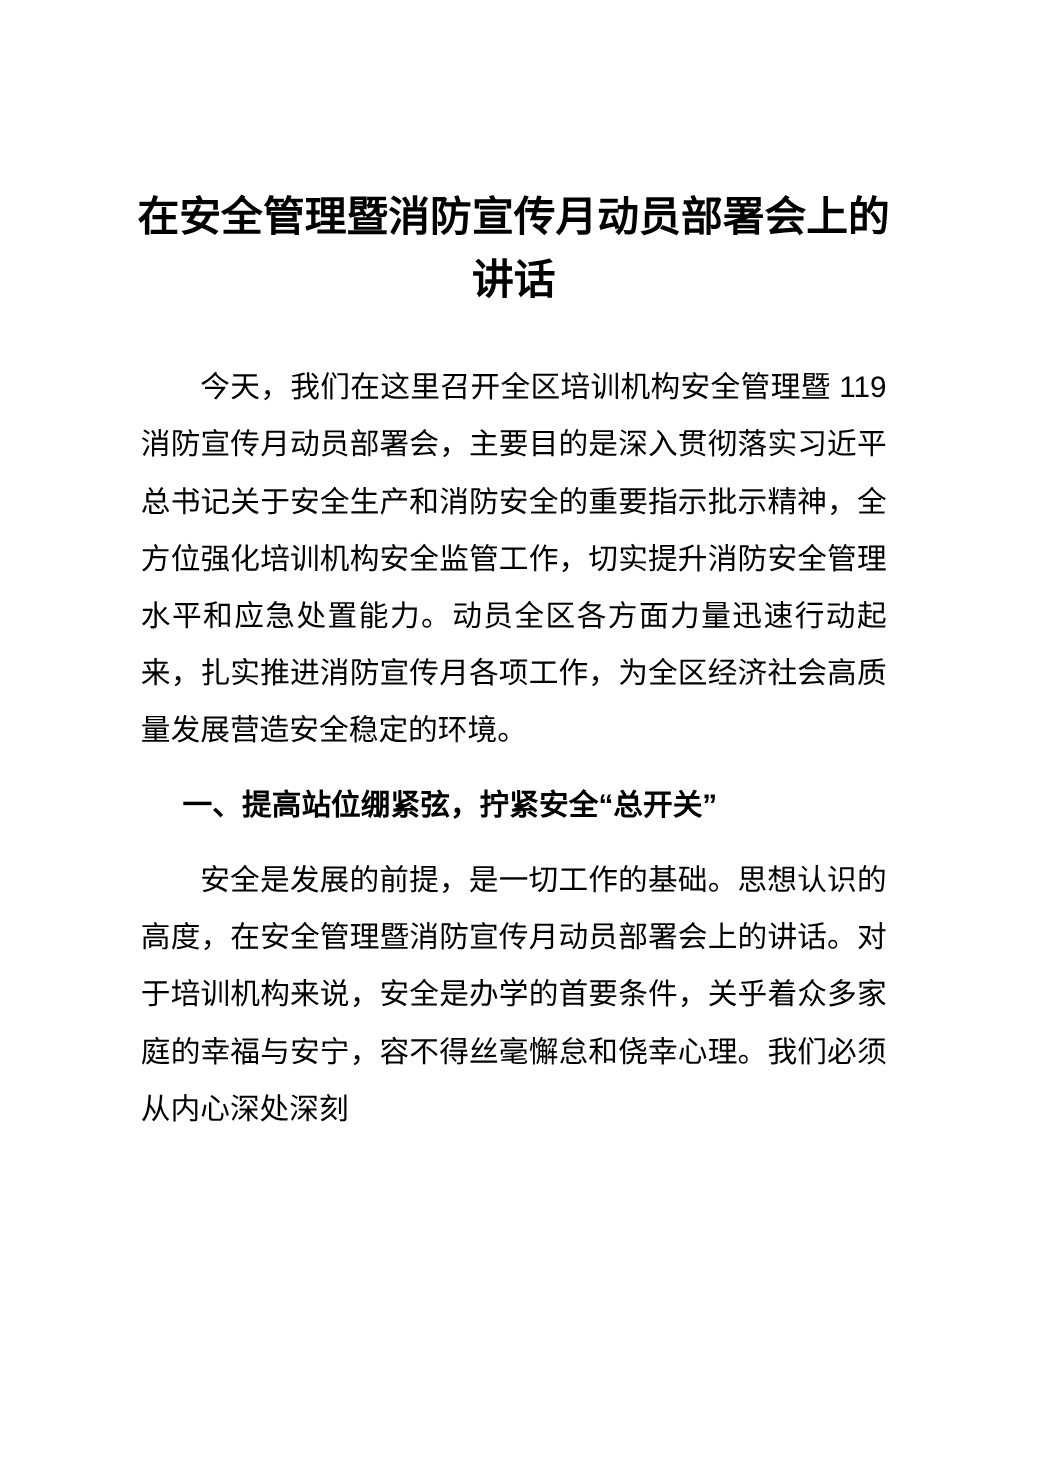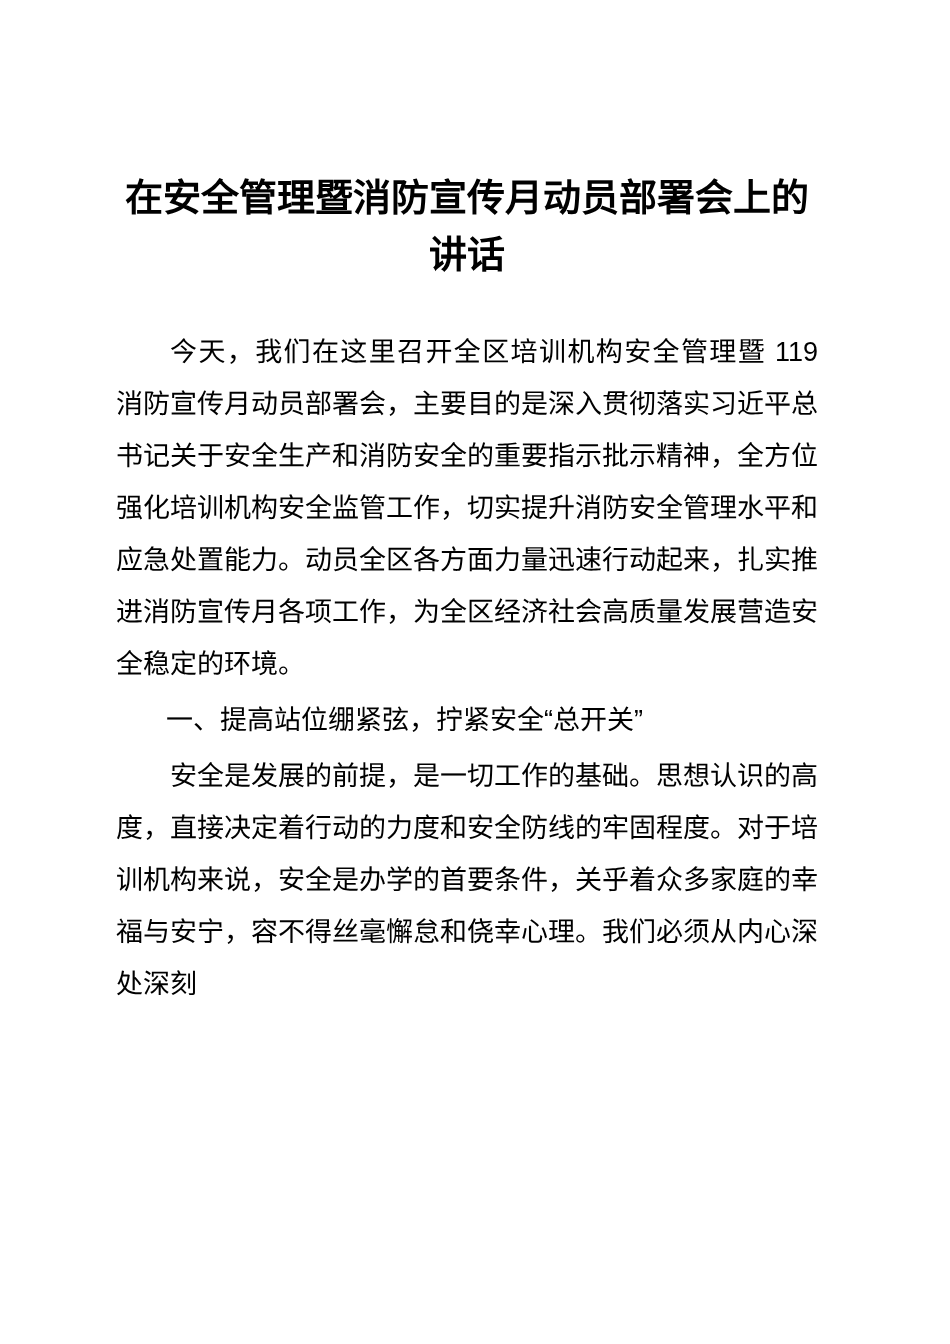"今天，我们在这里召开全区培训机构安全管理暨 119" .para { margin: 4px -> 16px }
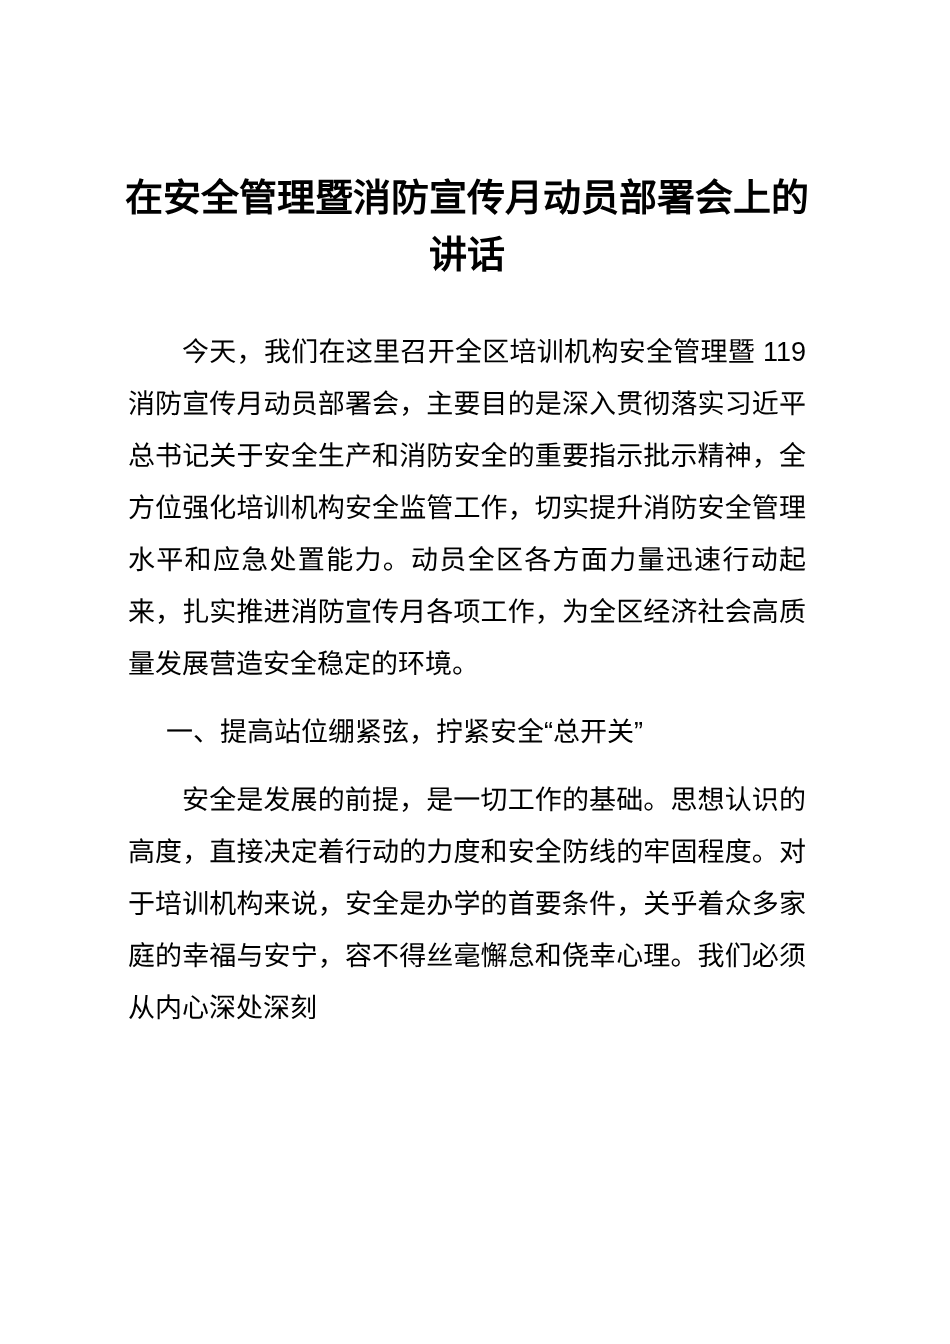"一、提高站位绷紧弦，拧紧安全“总开关”" .section-heading { font-weight: normal -> bold }
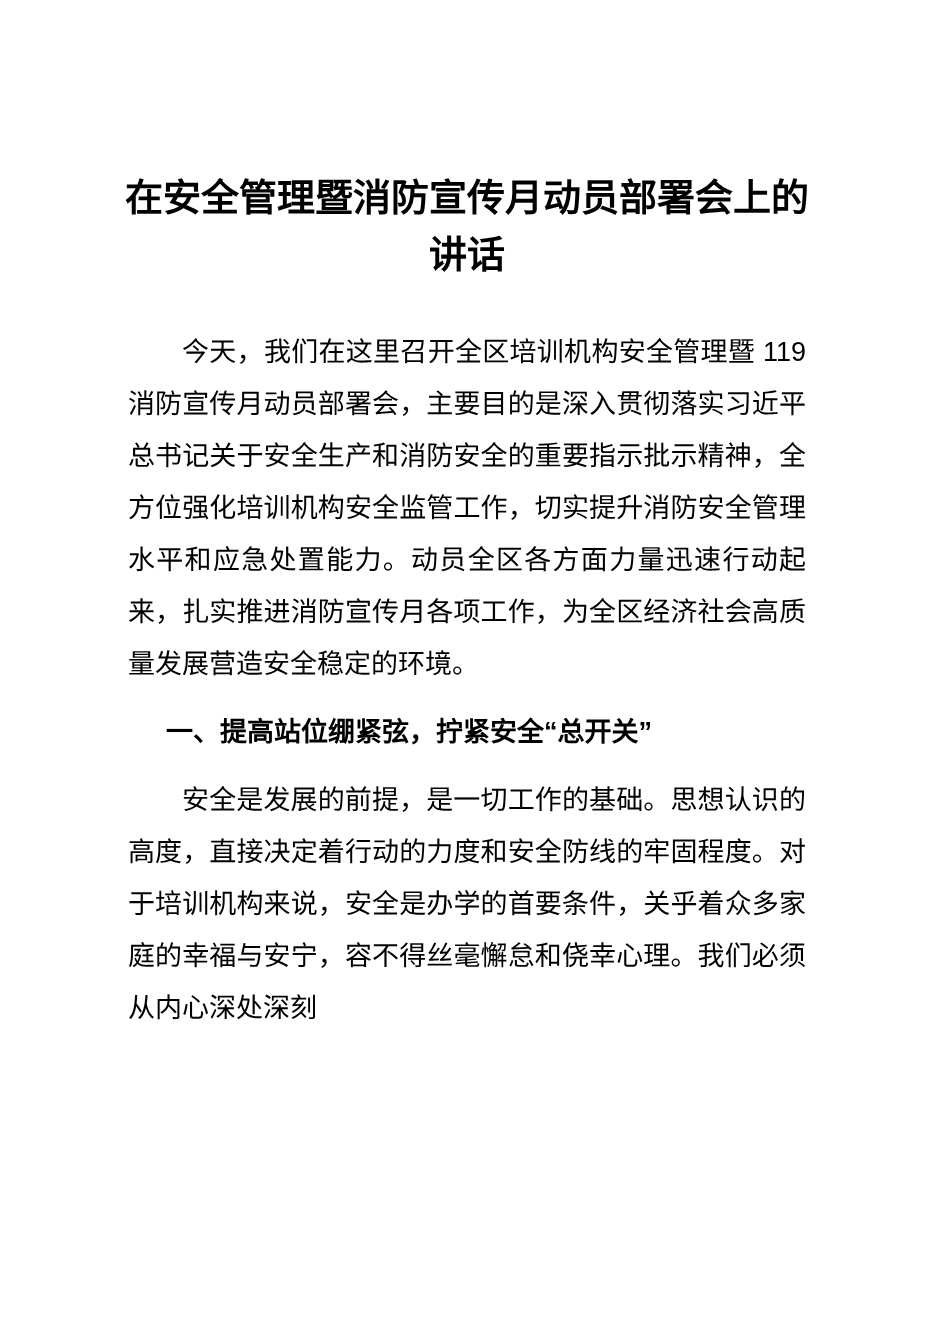"安全是发展的前提，是一切工作的基础。思想认识的高度，直接决定着行动的力度和安全防" p.para { text: 直接决定着行动的力度和安全防线的牢固程度 -> 在安全管理暨消防宣传月动员部署会上的讲话 }
